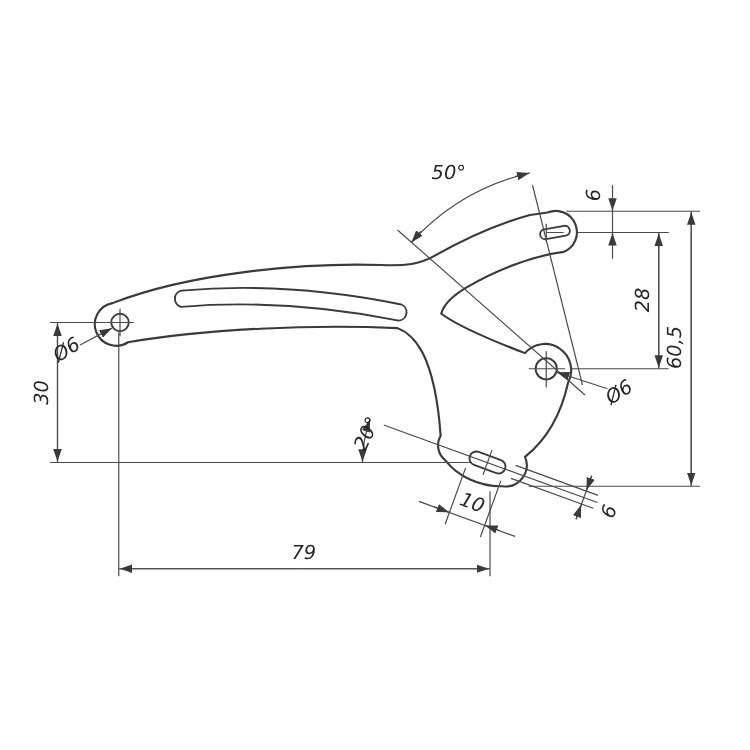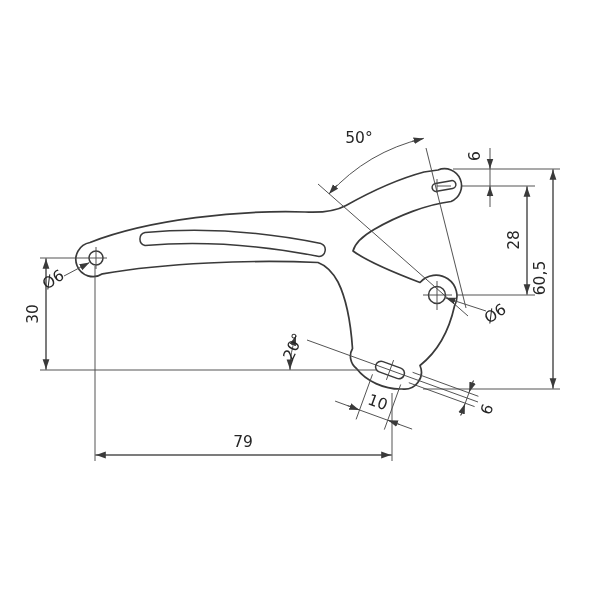"50°" .canvas { font-style: none -> italic }
